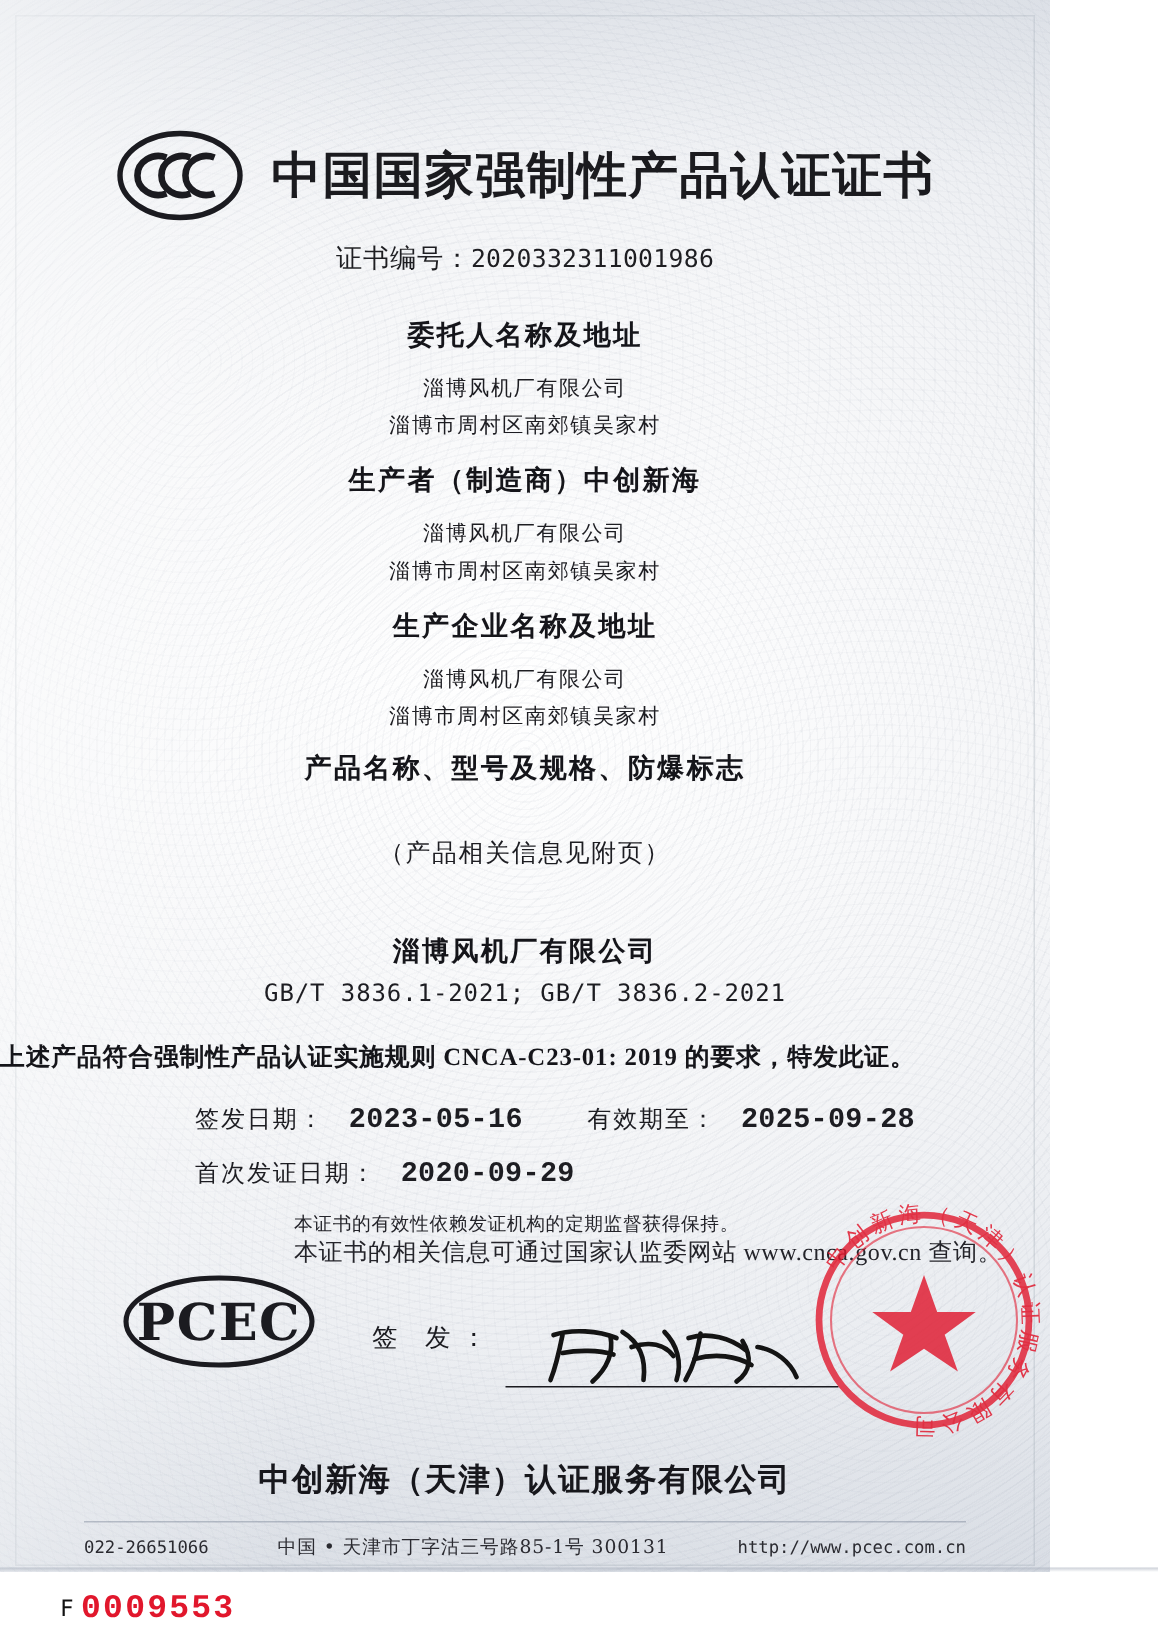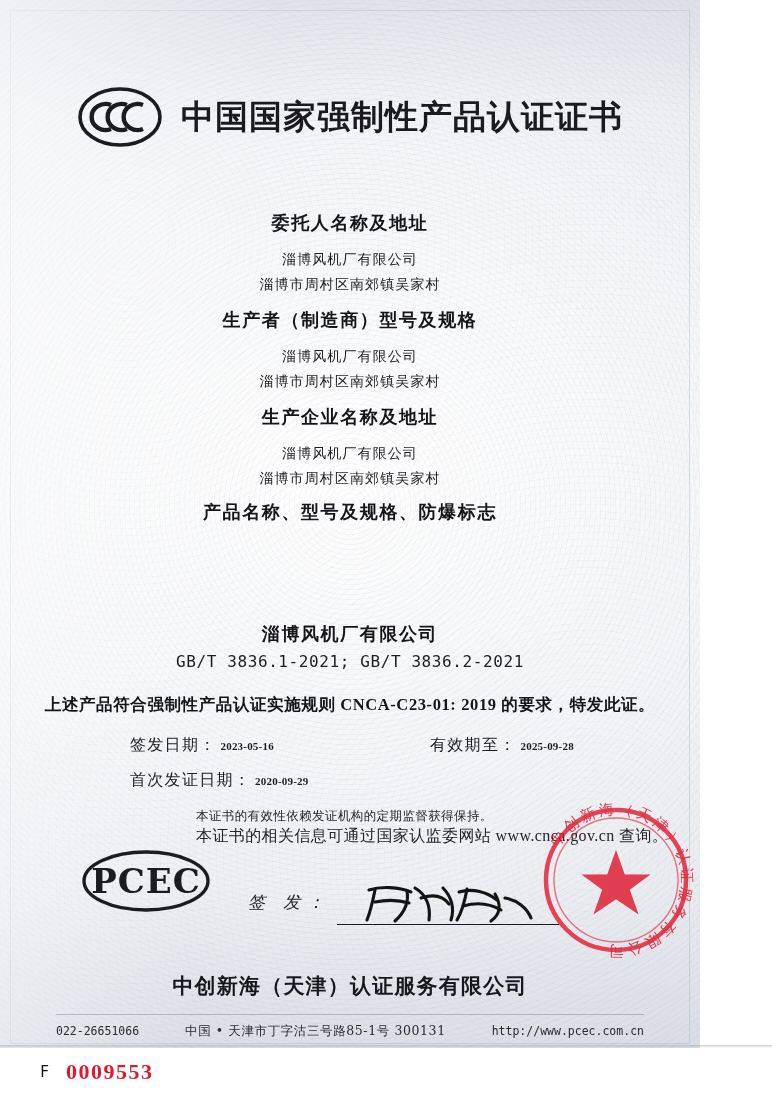"证书编号：2020332311001986" div.cert-no { html: none -> <div> <span>证书编号：</span><span>2020332311001986</span> </div> }
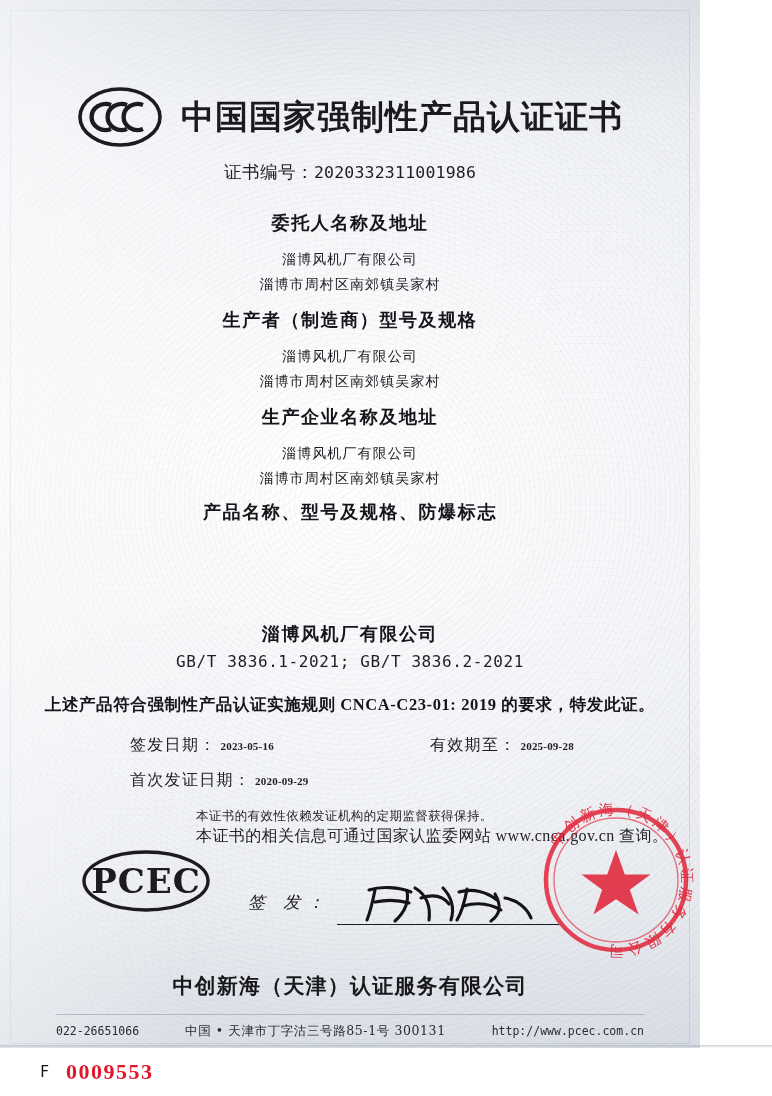"生产者（制造商）型号及规格" div.block-heading { text: 型号及规格 -> 中创新海 }
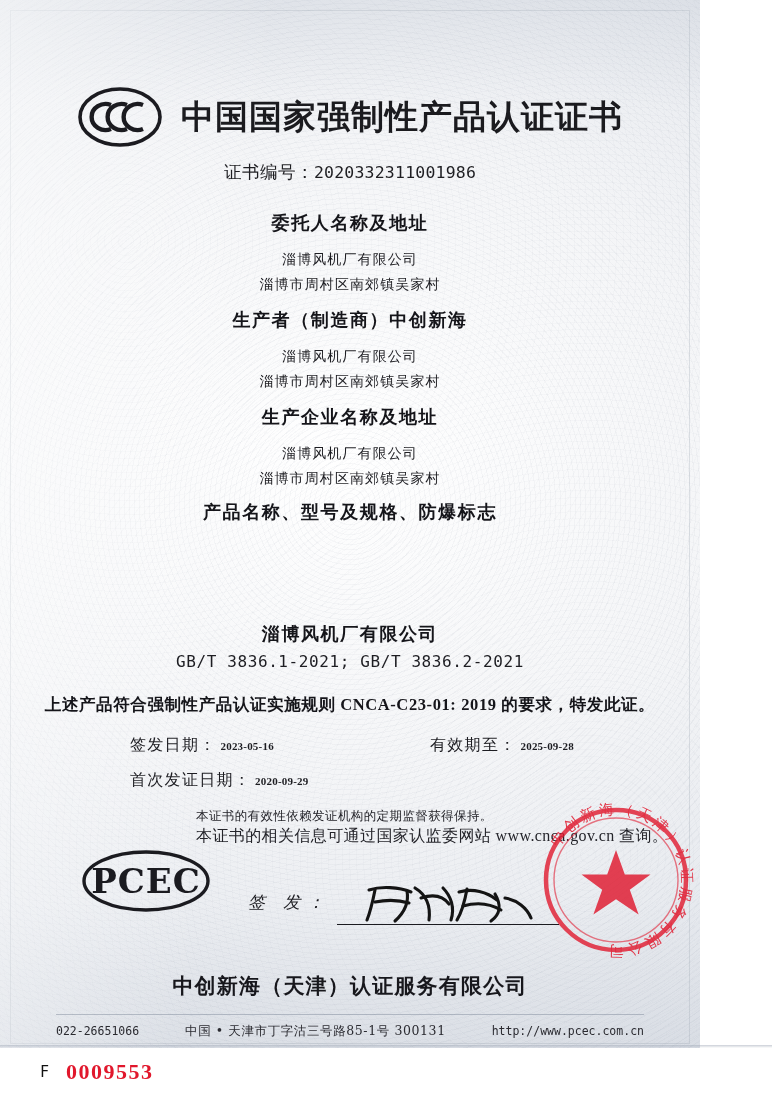"（产品相关信息见附页）" div.note-line { html: none -> <div>（产品相关信息见附页）</div> }
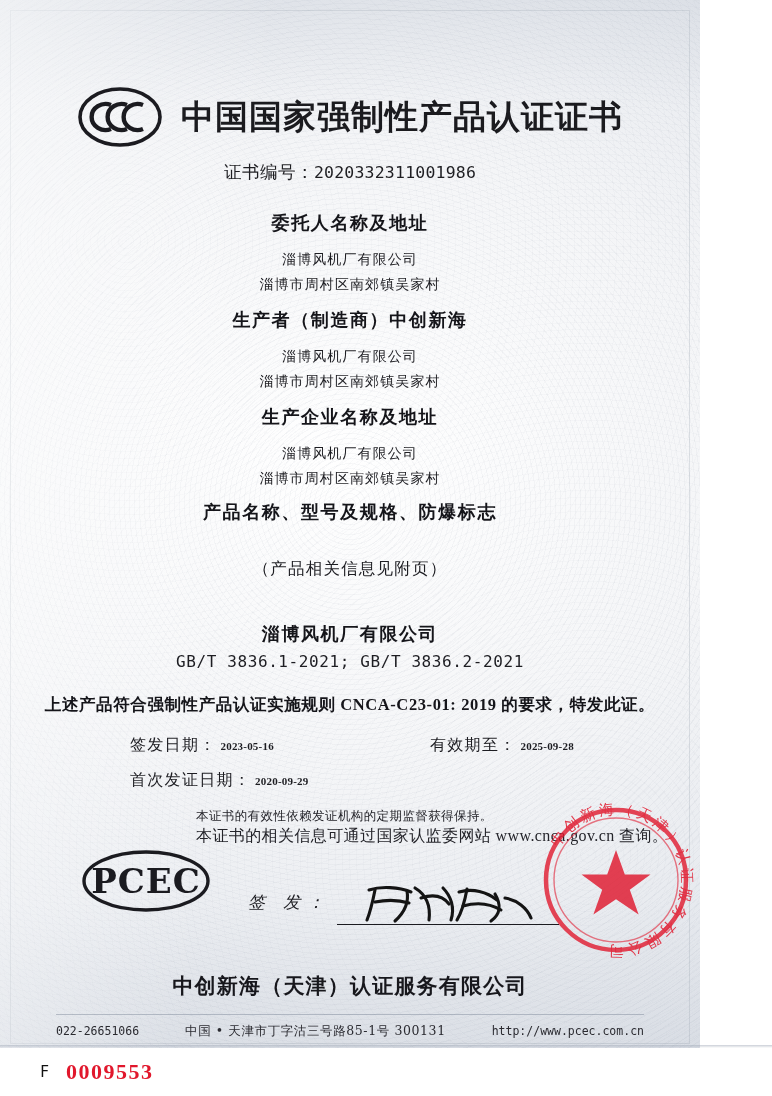"上述产品符合强制性产品认证实施规则 CNCA-C23-01: 2019" .conformity { text-align: center -> left }
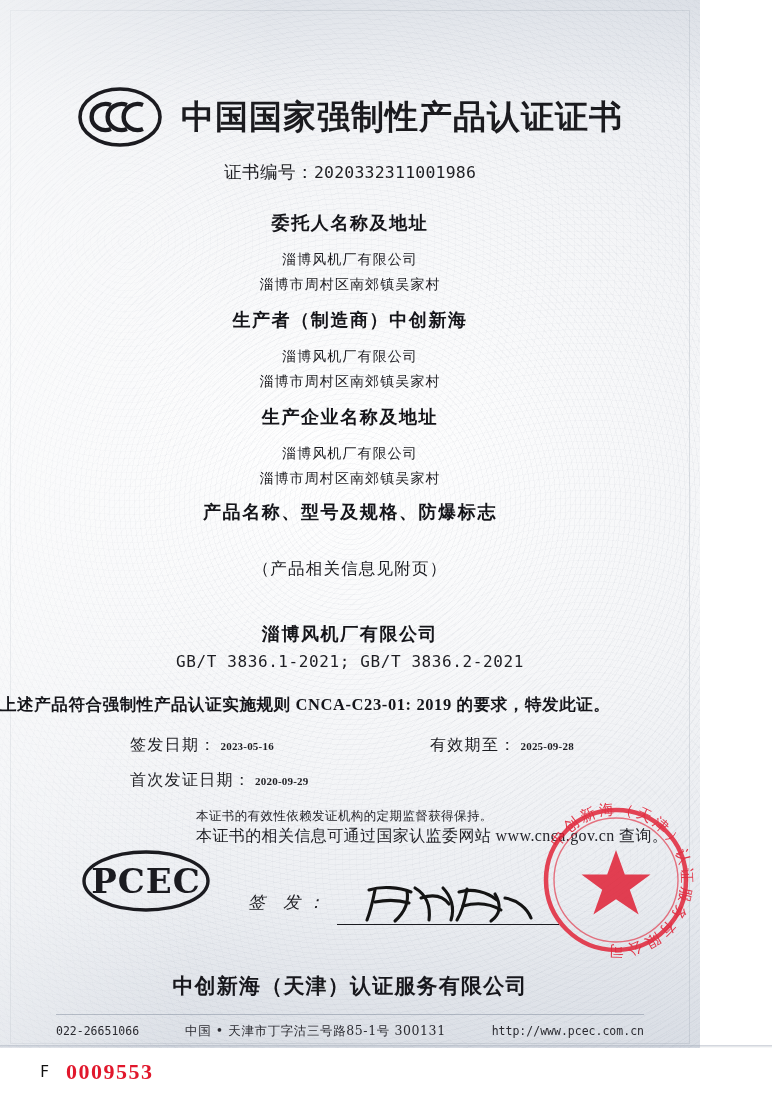"2023-05-16" .date-value { font-family: Liberation Serif, serif -> Liberation Mono, monospace; font-size: 11px -> 19px; margin-left: 4px -> 16px }
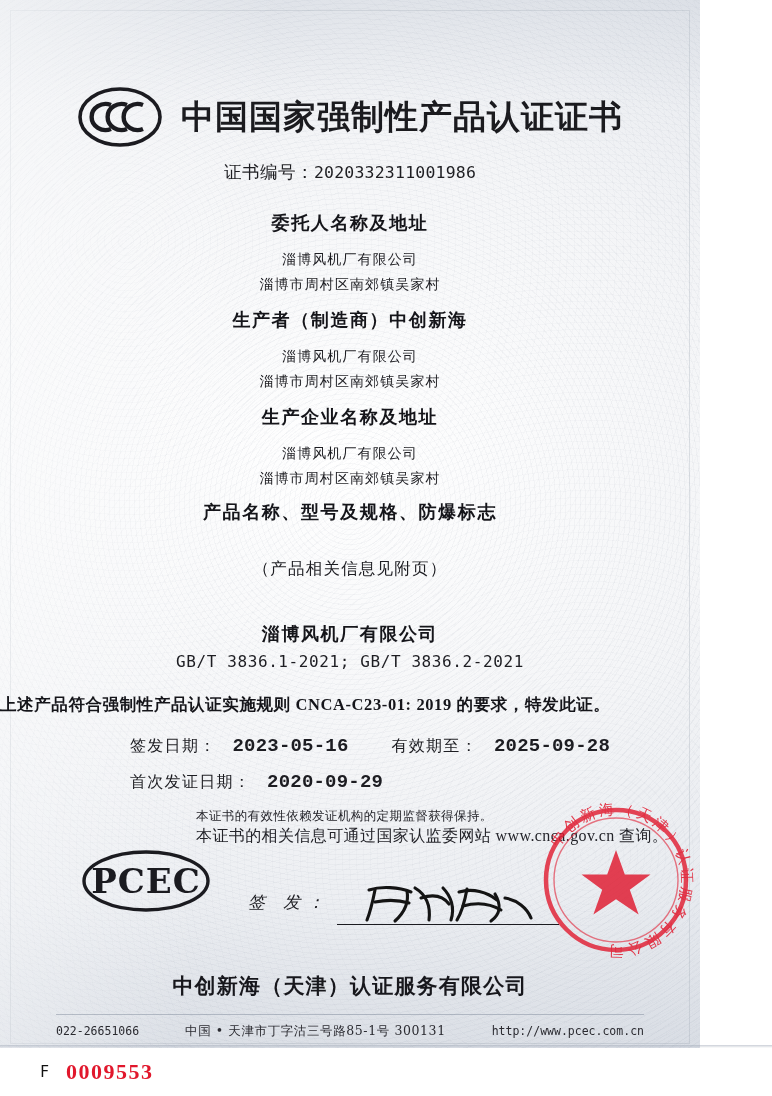"签 发：" .sign-row { align-items: center -> flex-start; font-style: italic -> none }
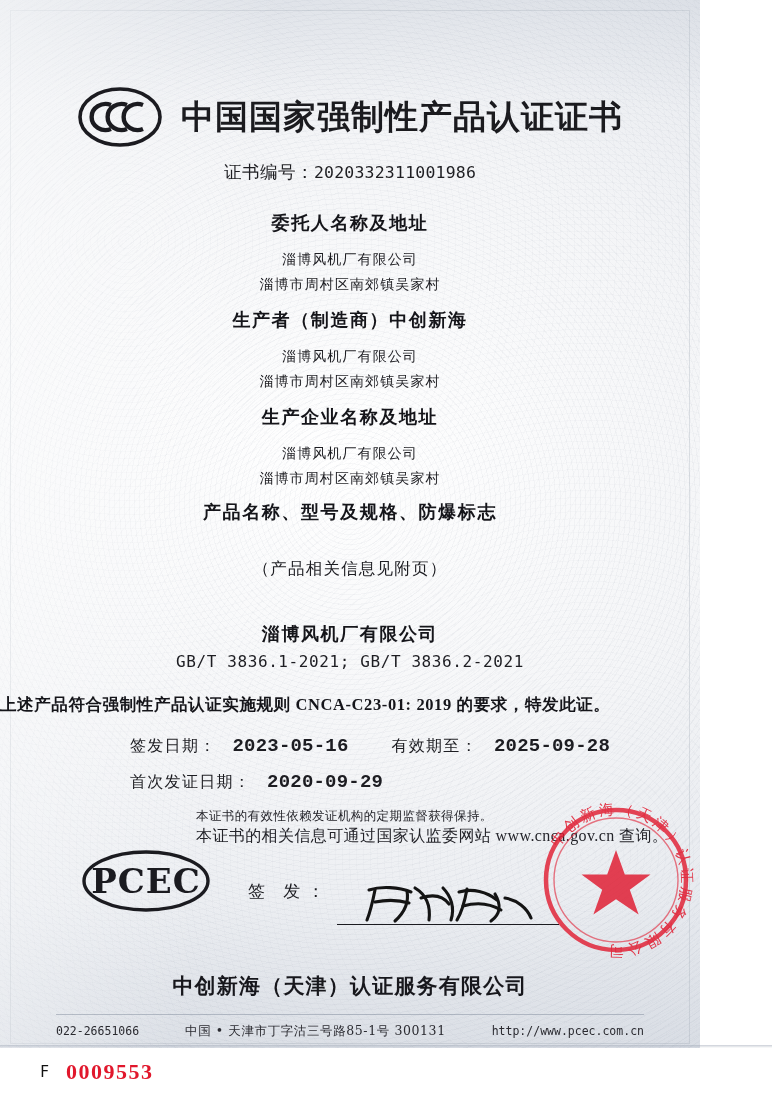"0009553" .serial-num { font-family: Liberation Serif, serif -> Liberation Mono, monospace; margin-left: 17px -> 5px }
